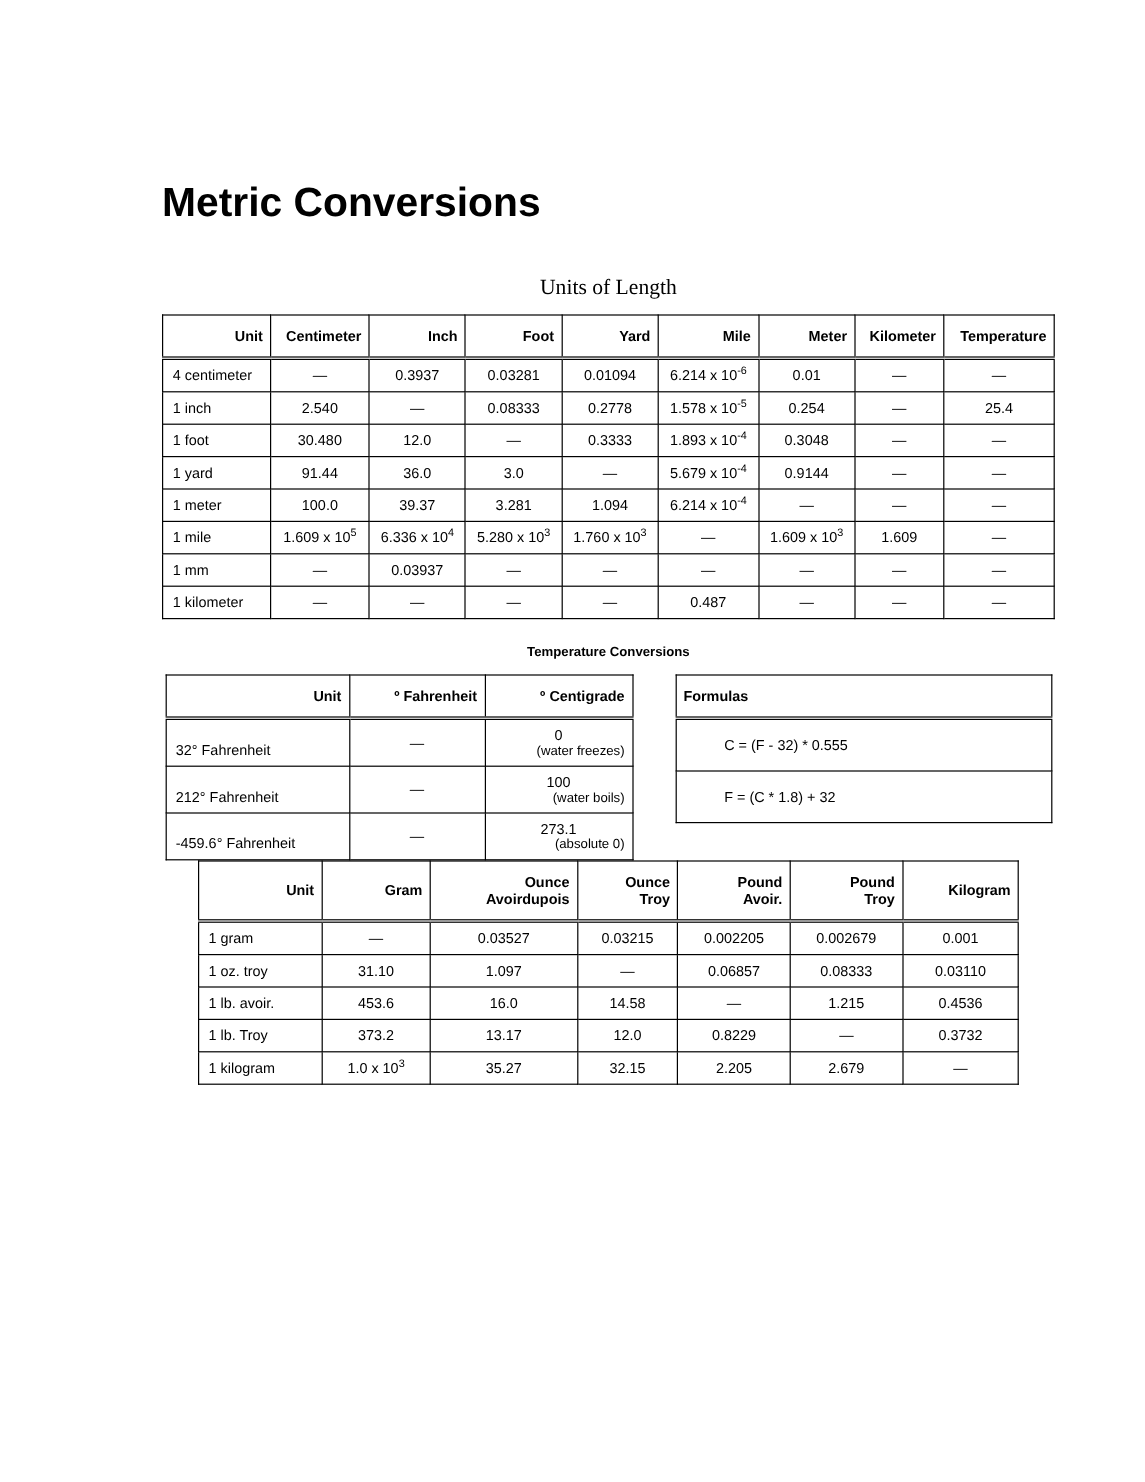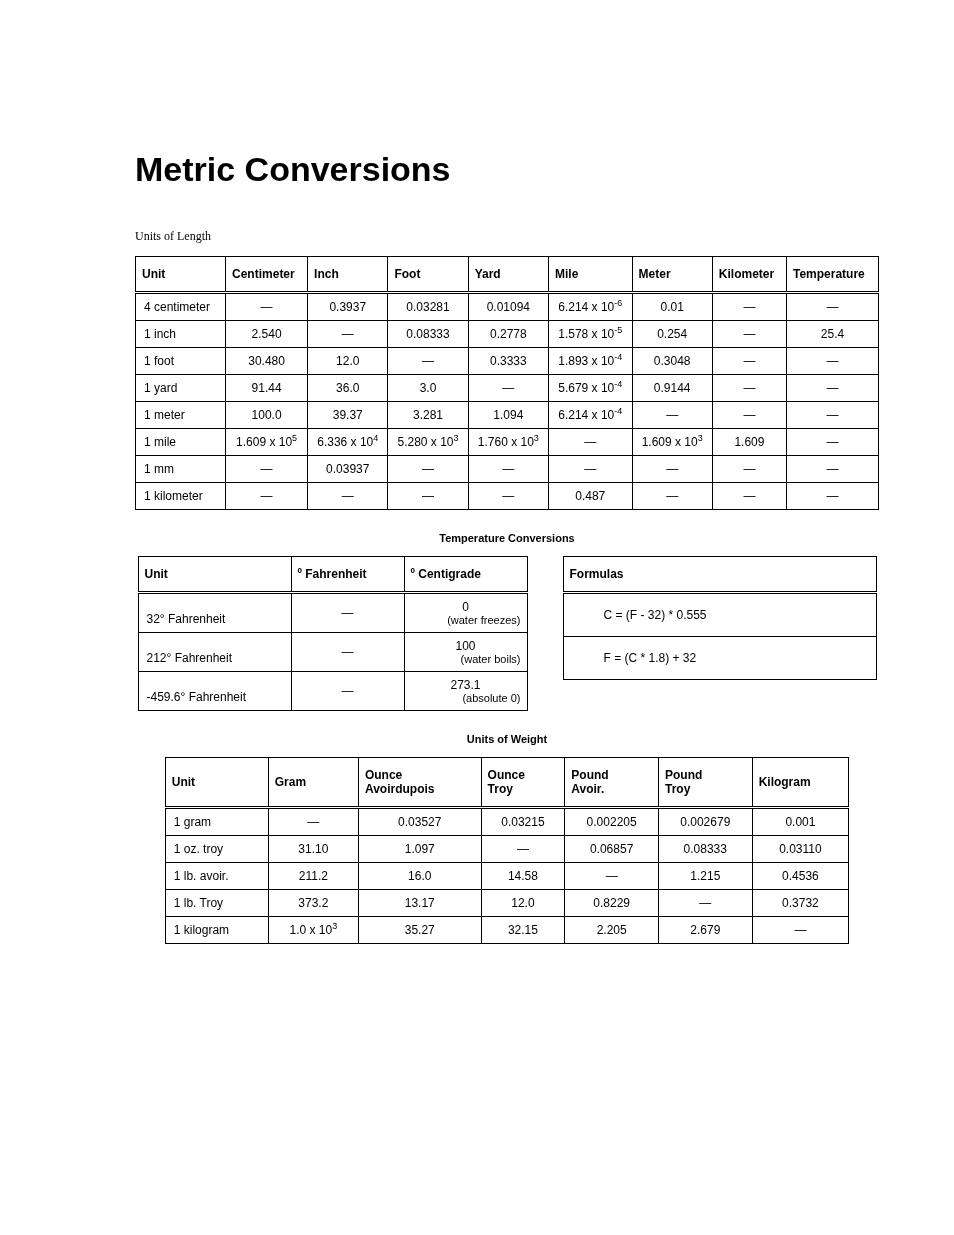"Units of Length" .caption-serif { font-size: 12px -> 18px; text-align: none -> center }
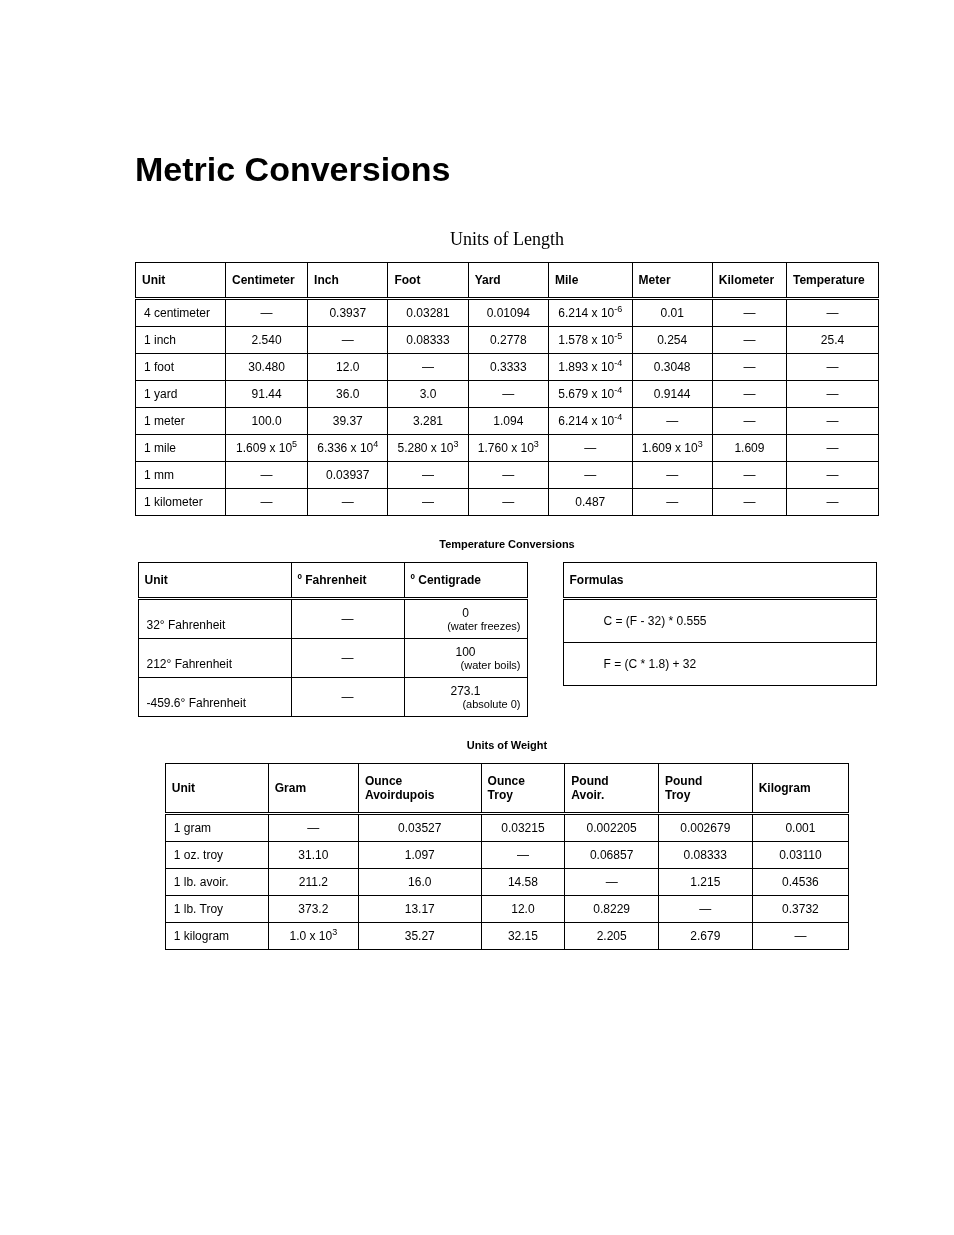"Unit" th { text-align: left -> right }
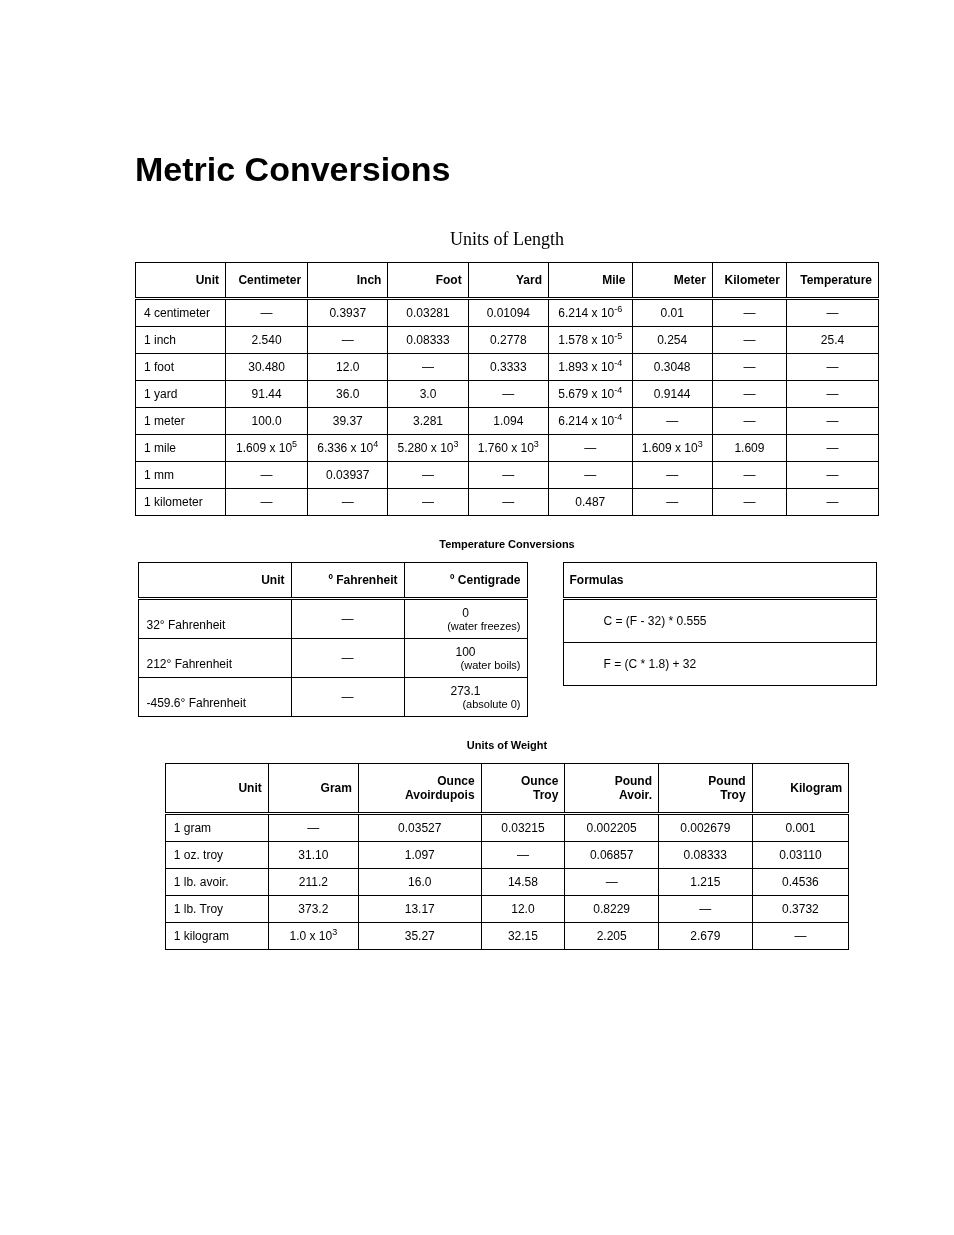"Units of Weight" div.caption-sans { html: <div>Units of Weight</div> -> none }
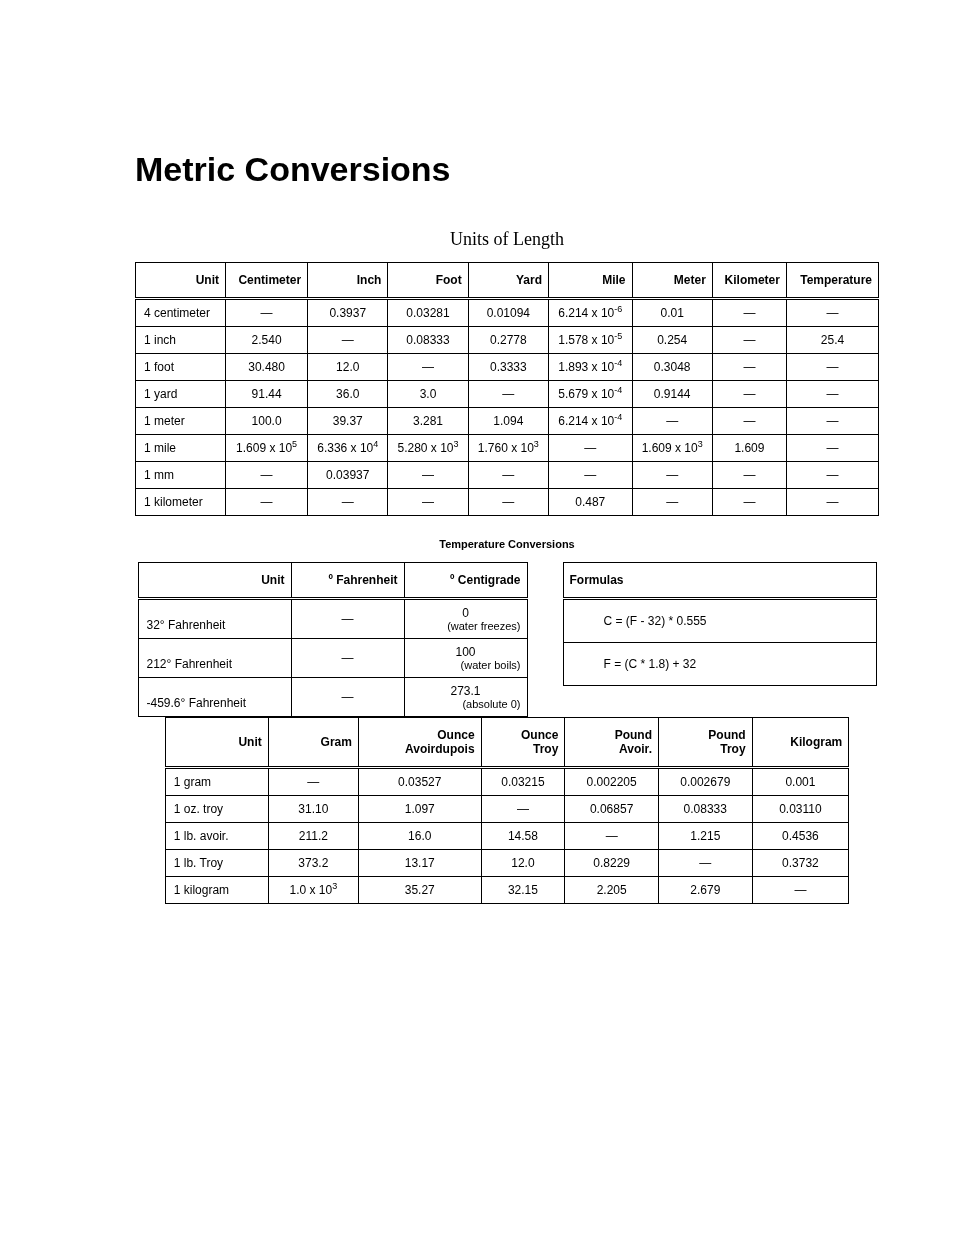"211.2" td.val { text: 211.2 -> 453.6 }
